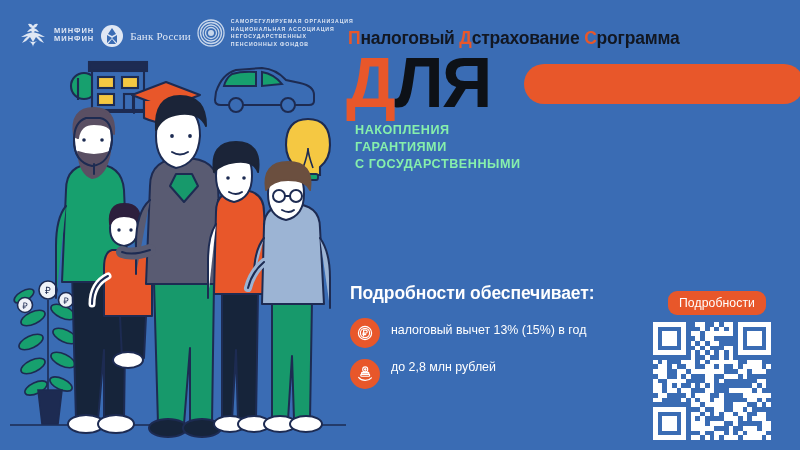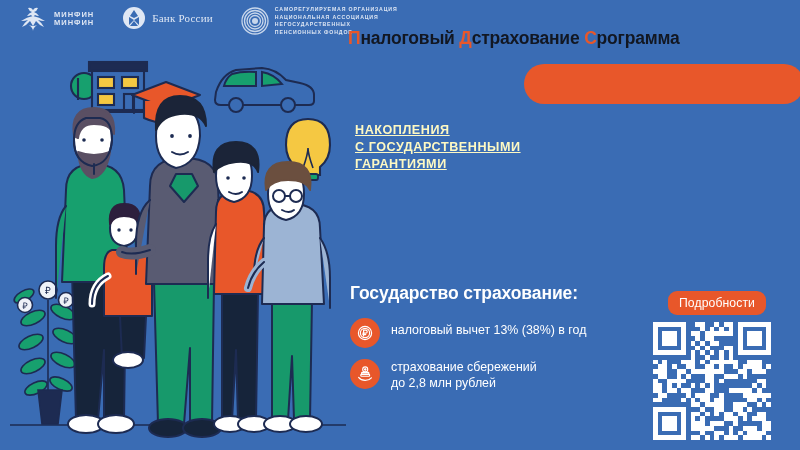"МИНФИН" .logos { align-items: flex-start -> flex-end; gap: 28px -> 6px; top: 6px -> 18px }
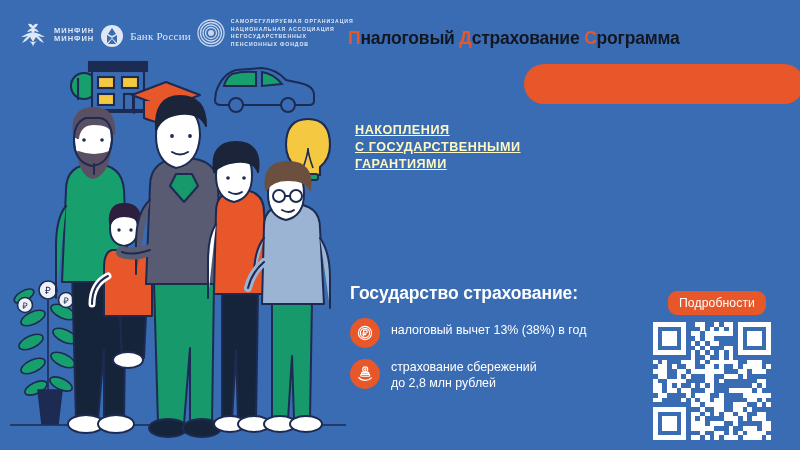"ДЛЯ" div.hl-word { html: none -> <div><span>Д</span><span>ЛЯ</span></div> }
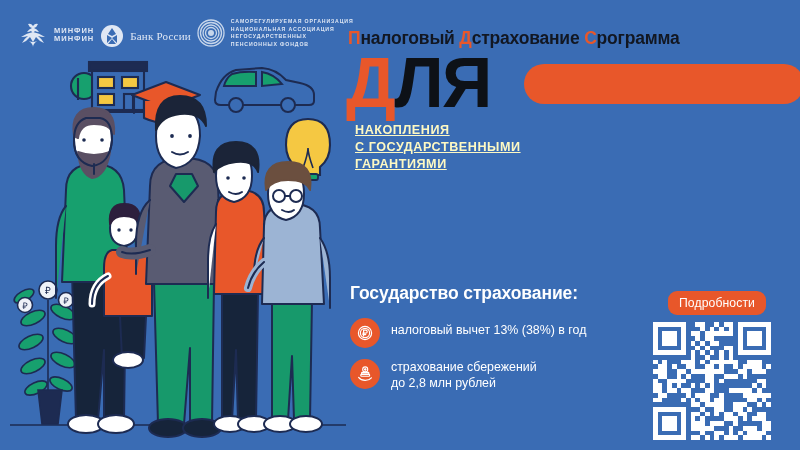"НАКОПЛЕНИЯ" .sub3 { color: #fef9c3 -> #86efac; text-decoration: underline -> none }
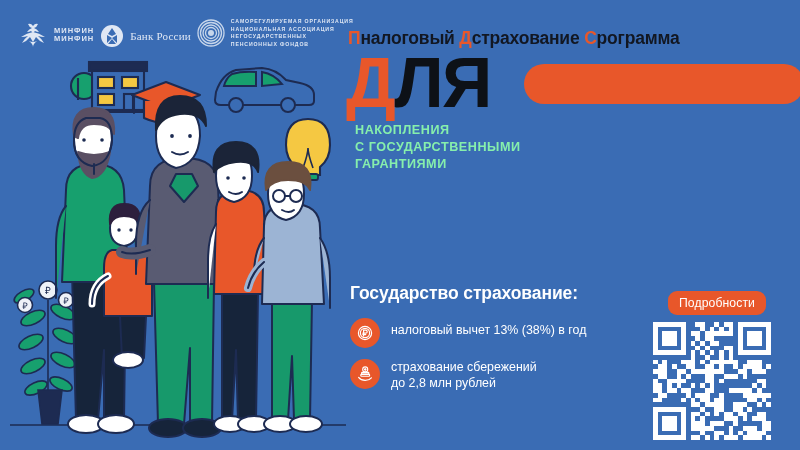"С ГОСУДАРСТВЕННЫМИ" div { order: before "ГАРАНТИЯМИ" -> after "ГАРАНТИЯМИ" }
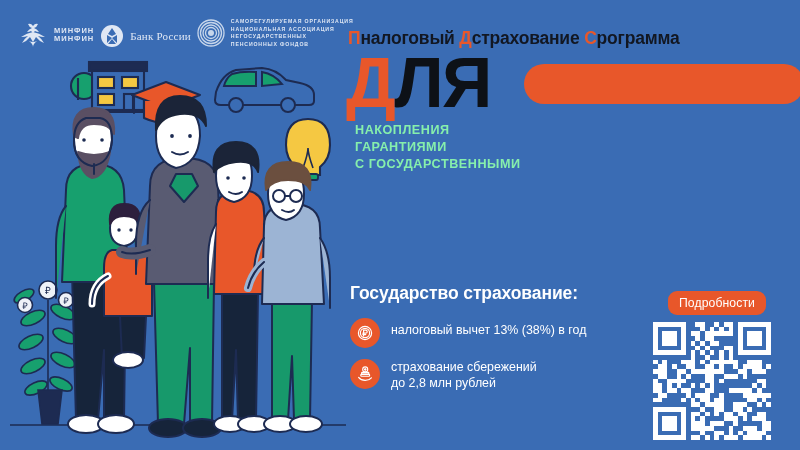"Государство страхование:" div.provides-title { text: Государство страхование -> Подробности обеспечивает }
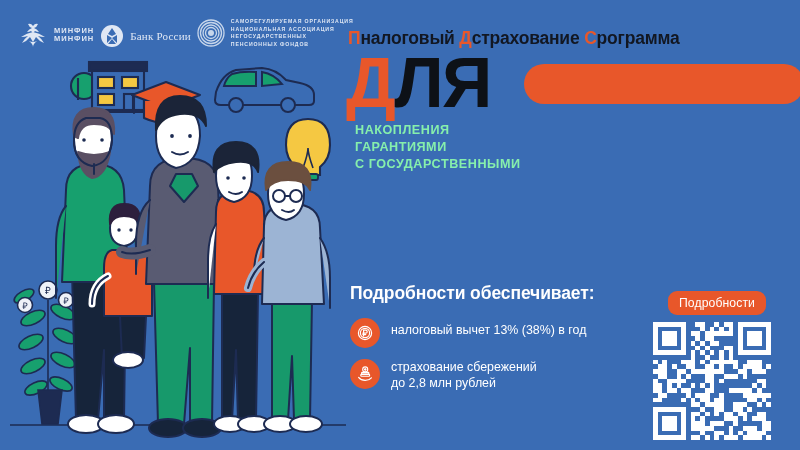"налоговый вычет 13% (38%) в" div.btxt { text: 38% -> 15% }
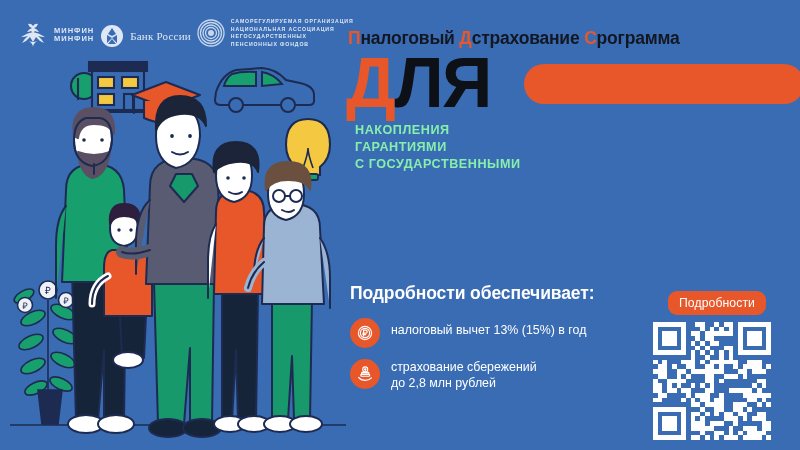"страхование сбережений" div { html: <div>страхование сбережений</div> -> none }
